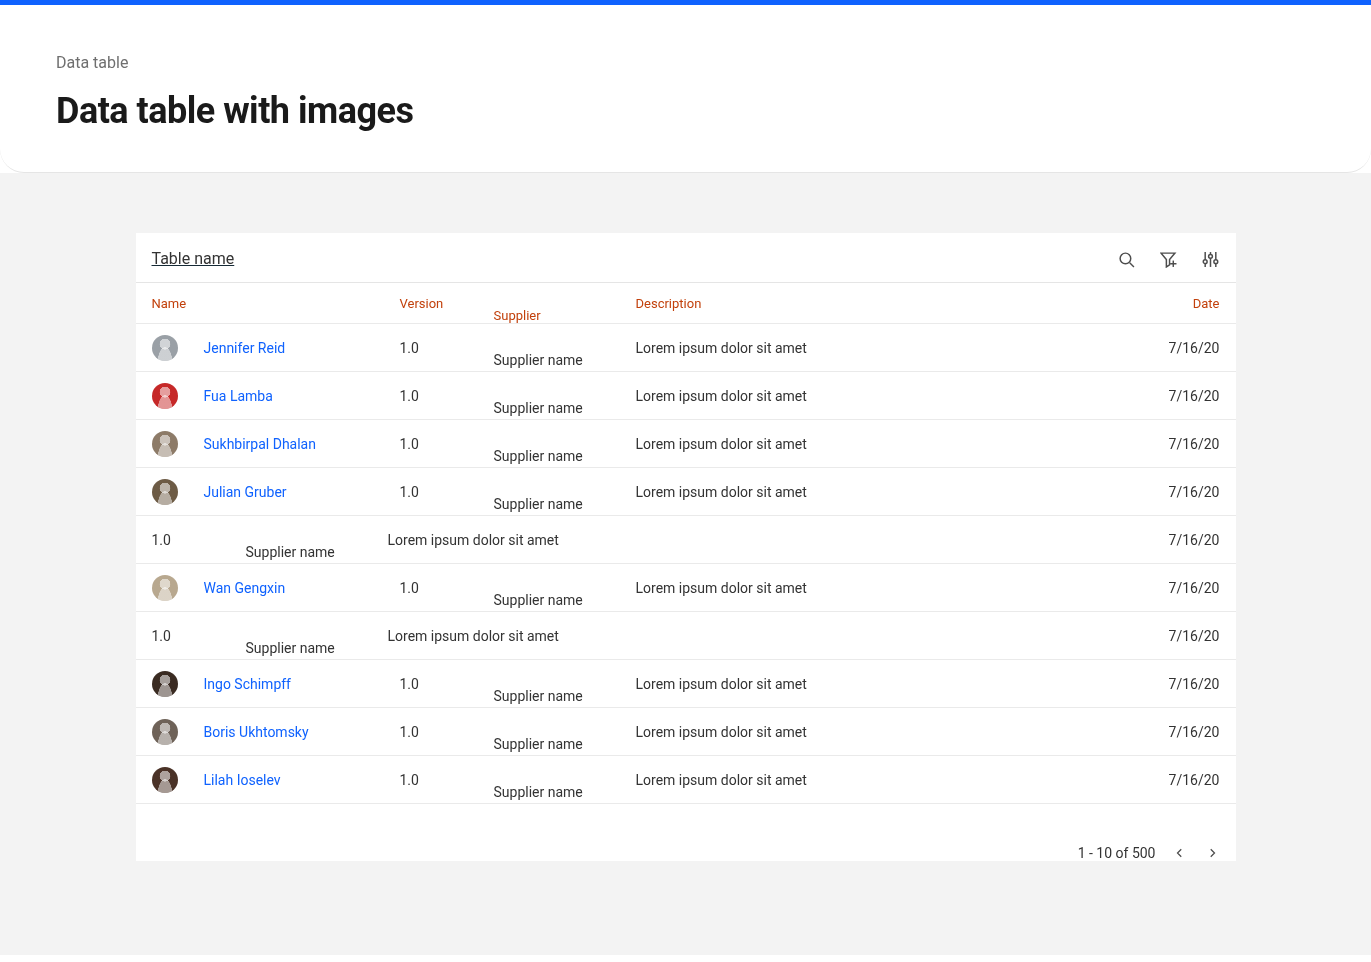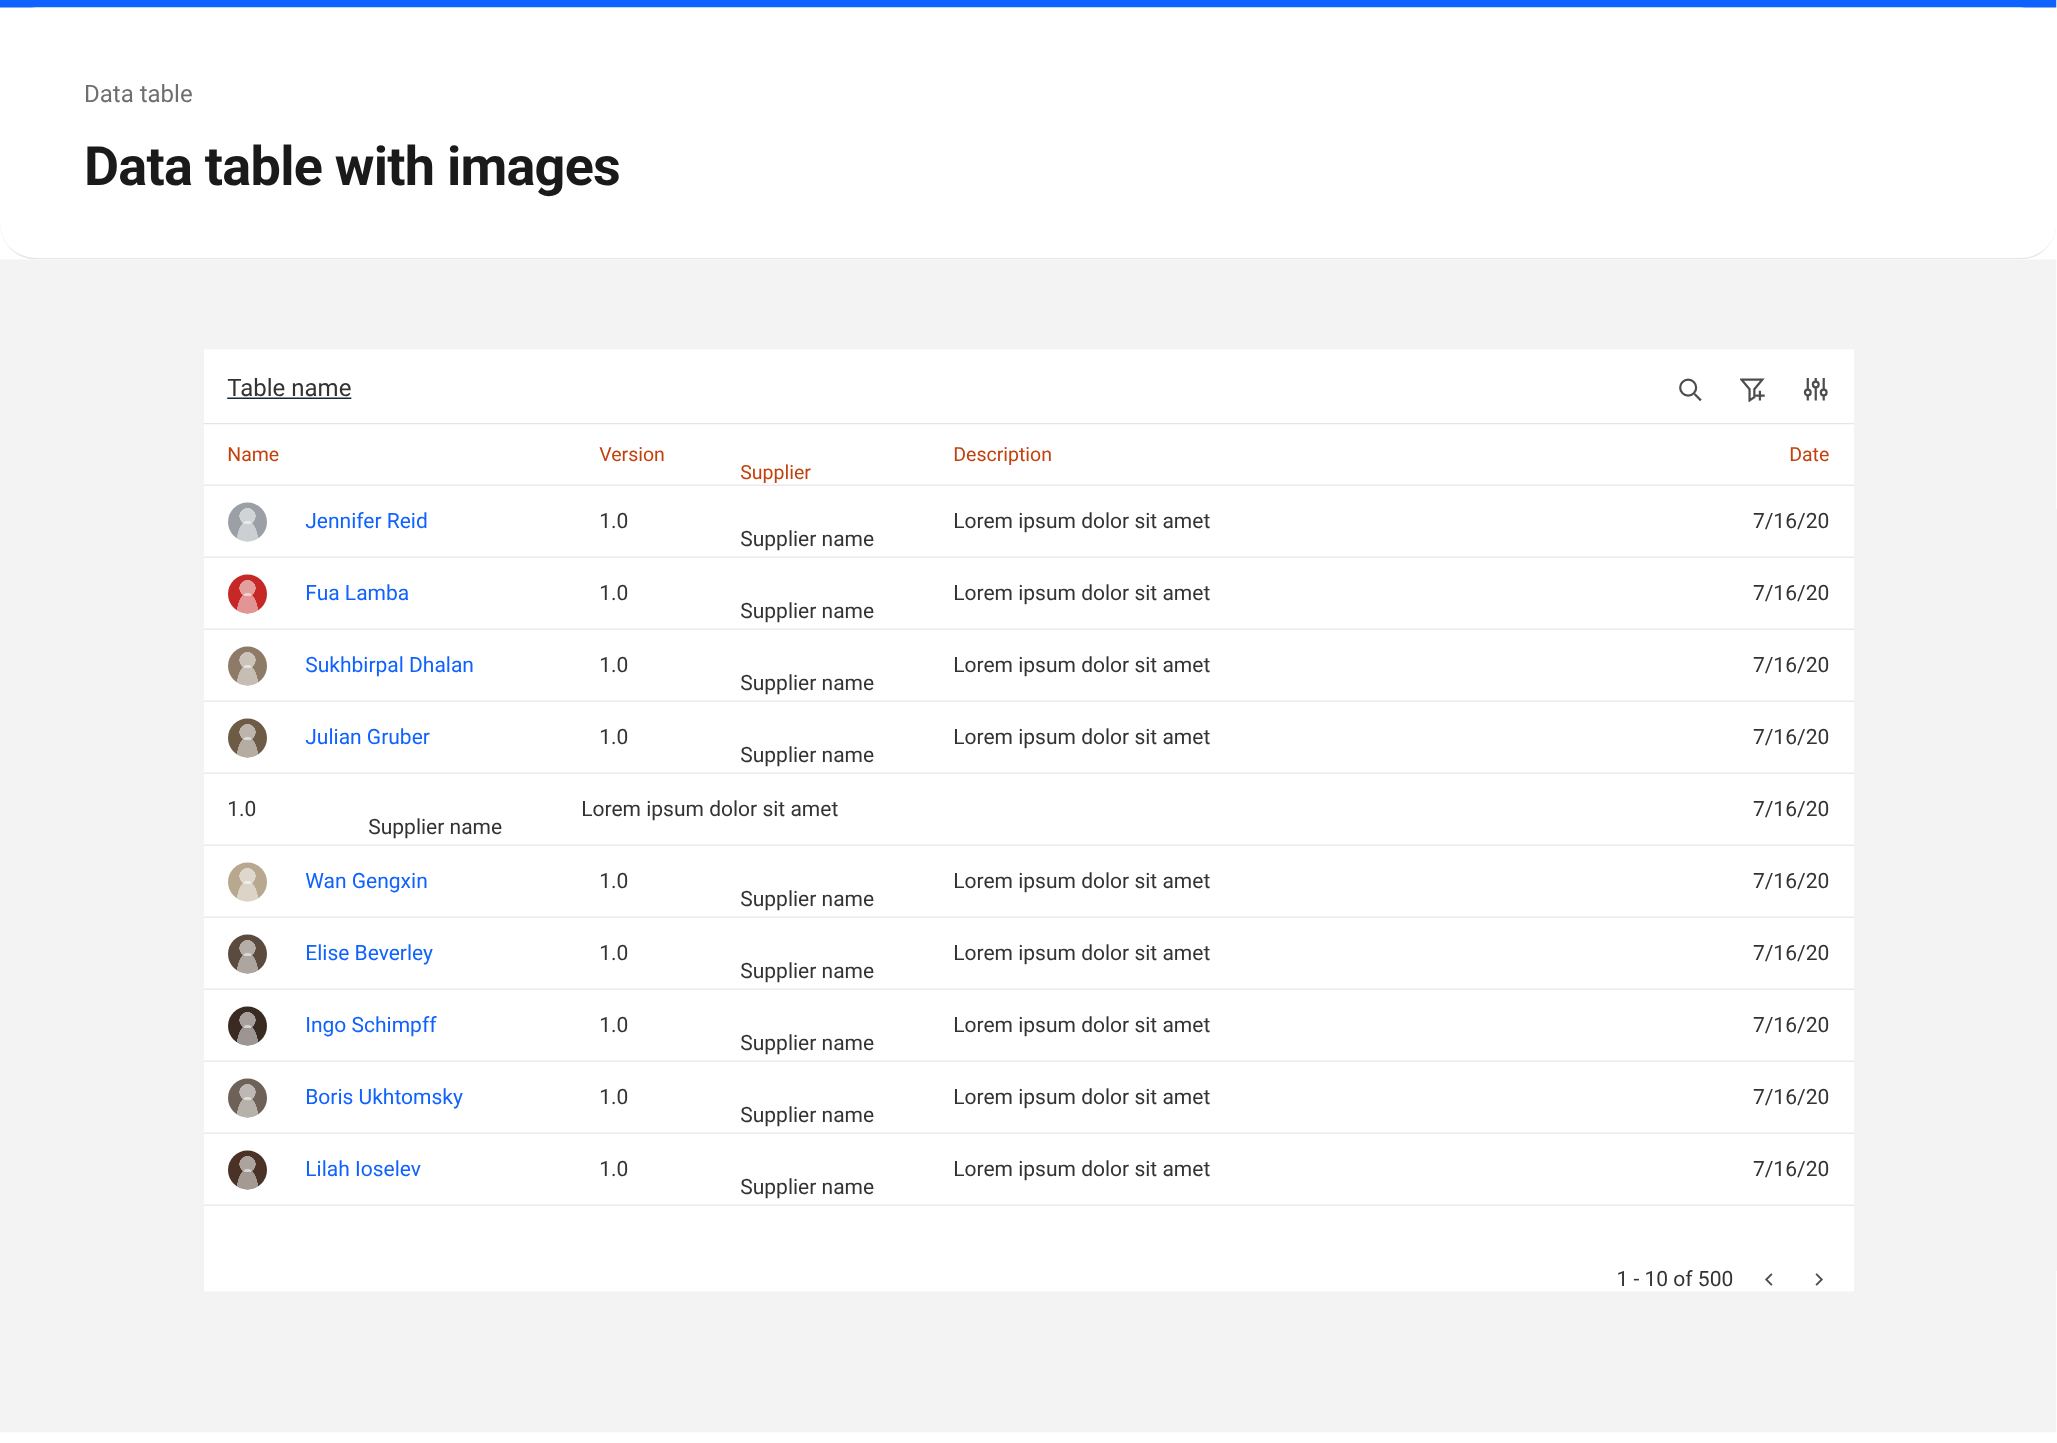"Elise Beverley" div.col-name { html: <div> <div></div> <a>Elise Beverley</a> </div> -> none }
